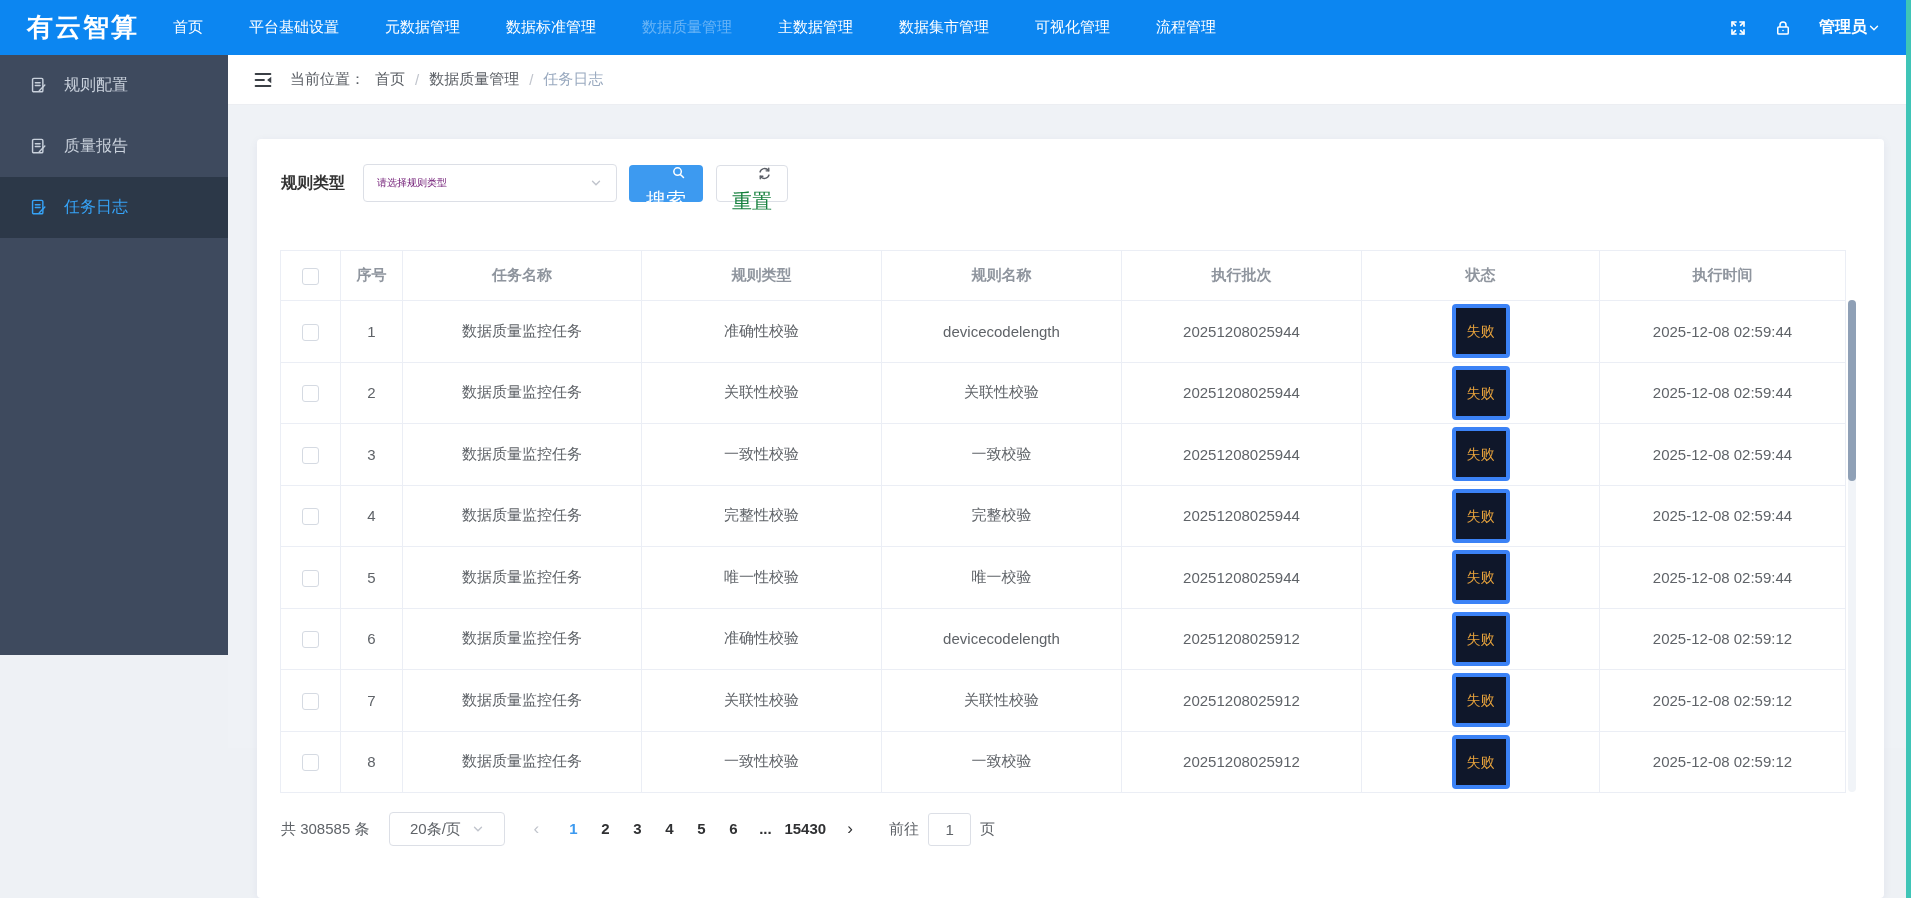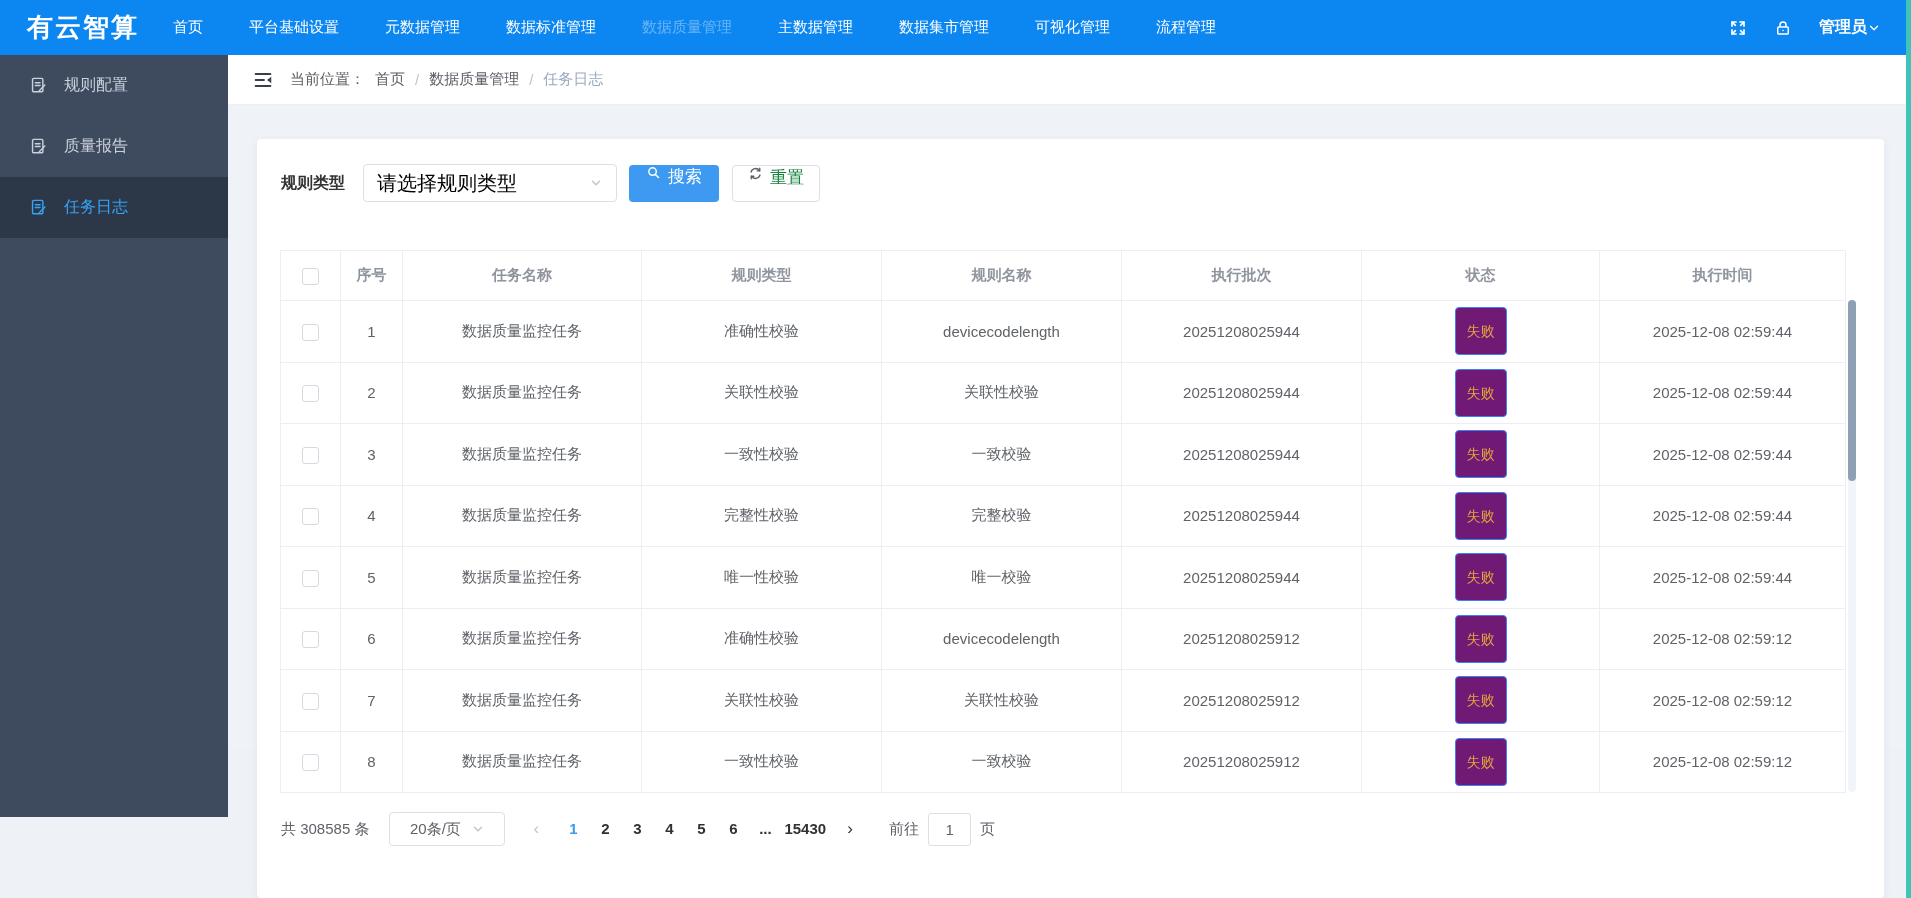"规则配置" .sidebar { height: 762px -> 600px }
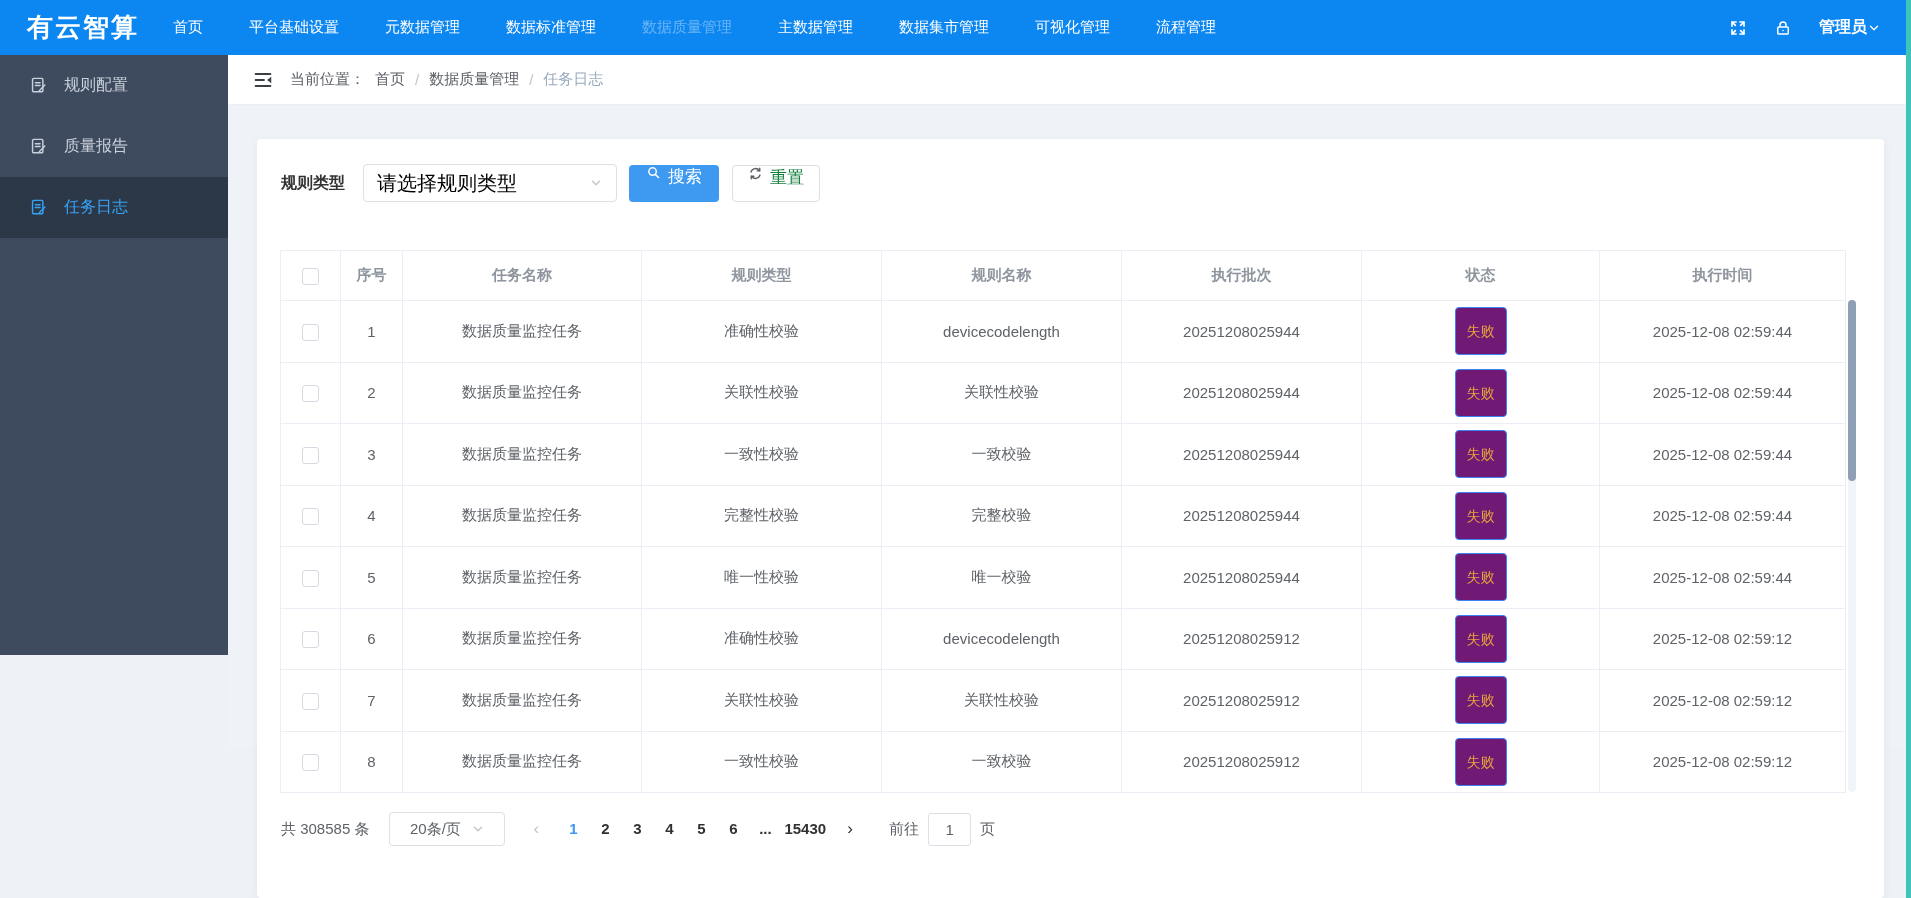"请选择规则类型" .select .ph { color: #000000 -> #701a75; font-size: 20px -> 10px }
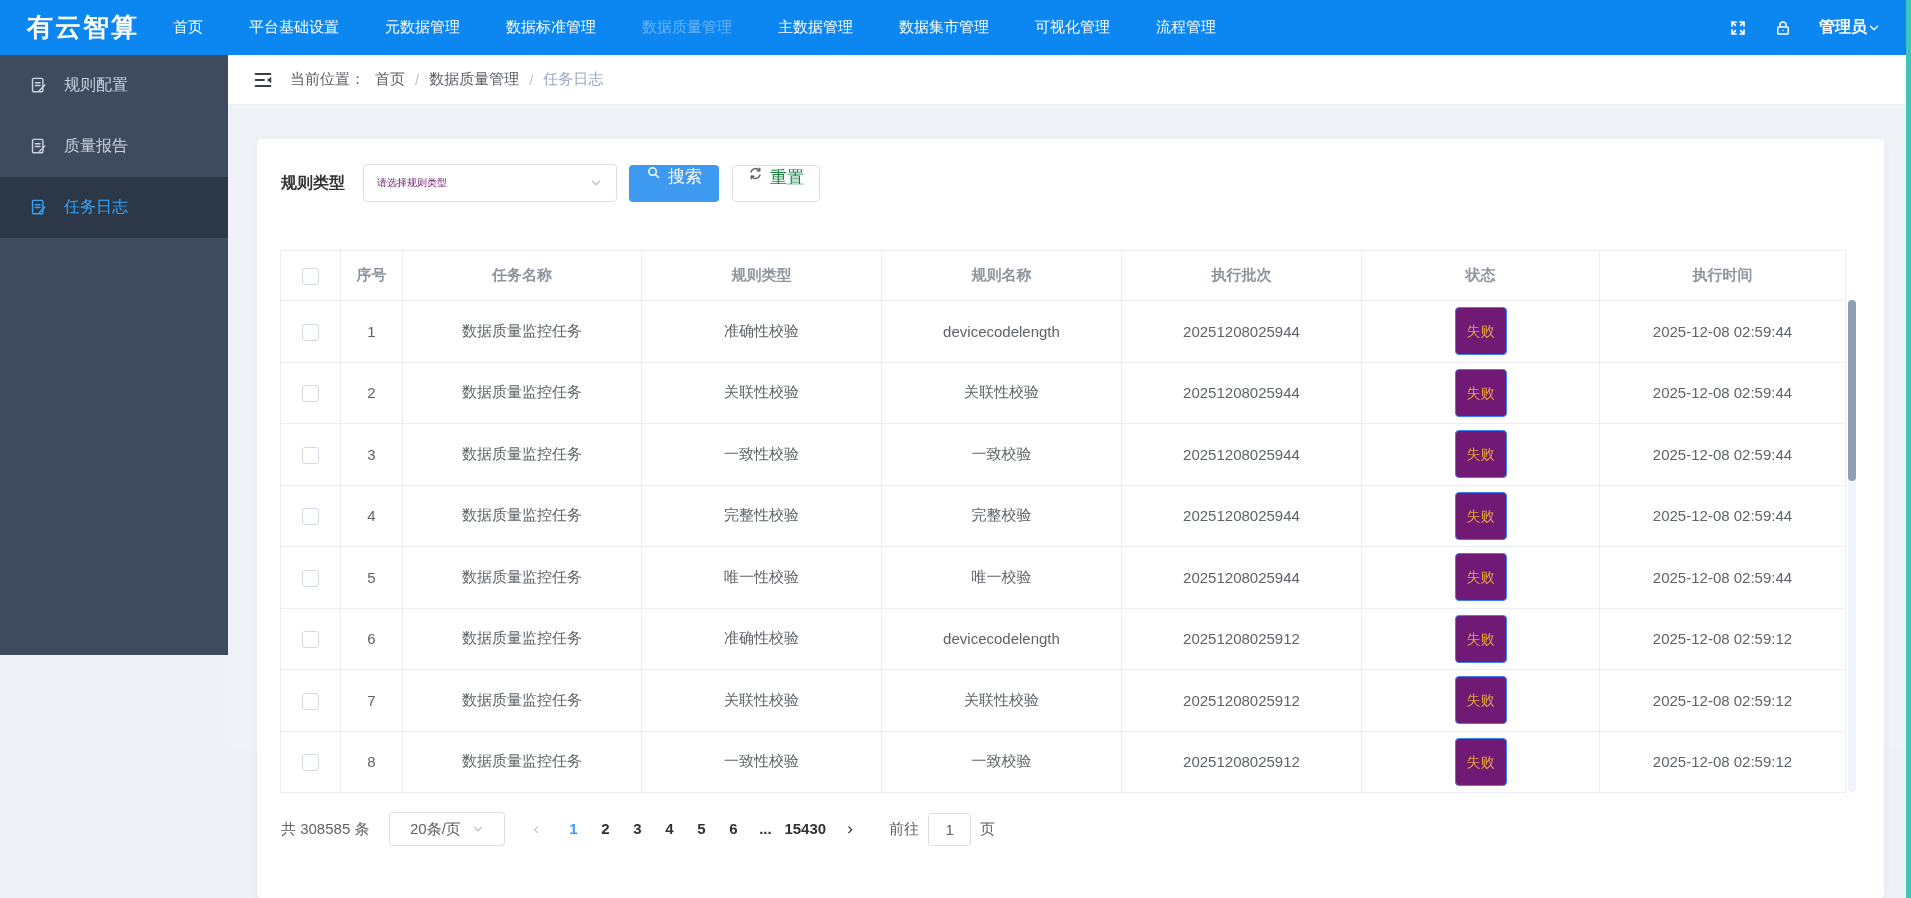"搜索" .btn { align-items: flex-start -> flex-end; flex-direction: none -> column; font-size: 17px -> 20px }
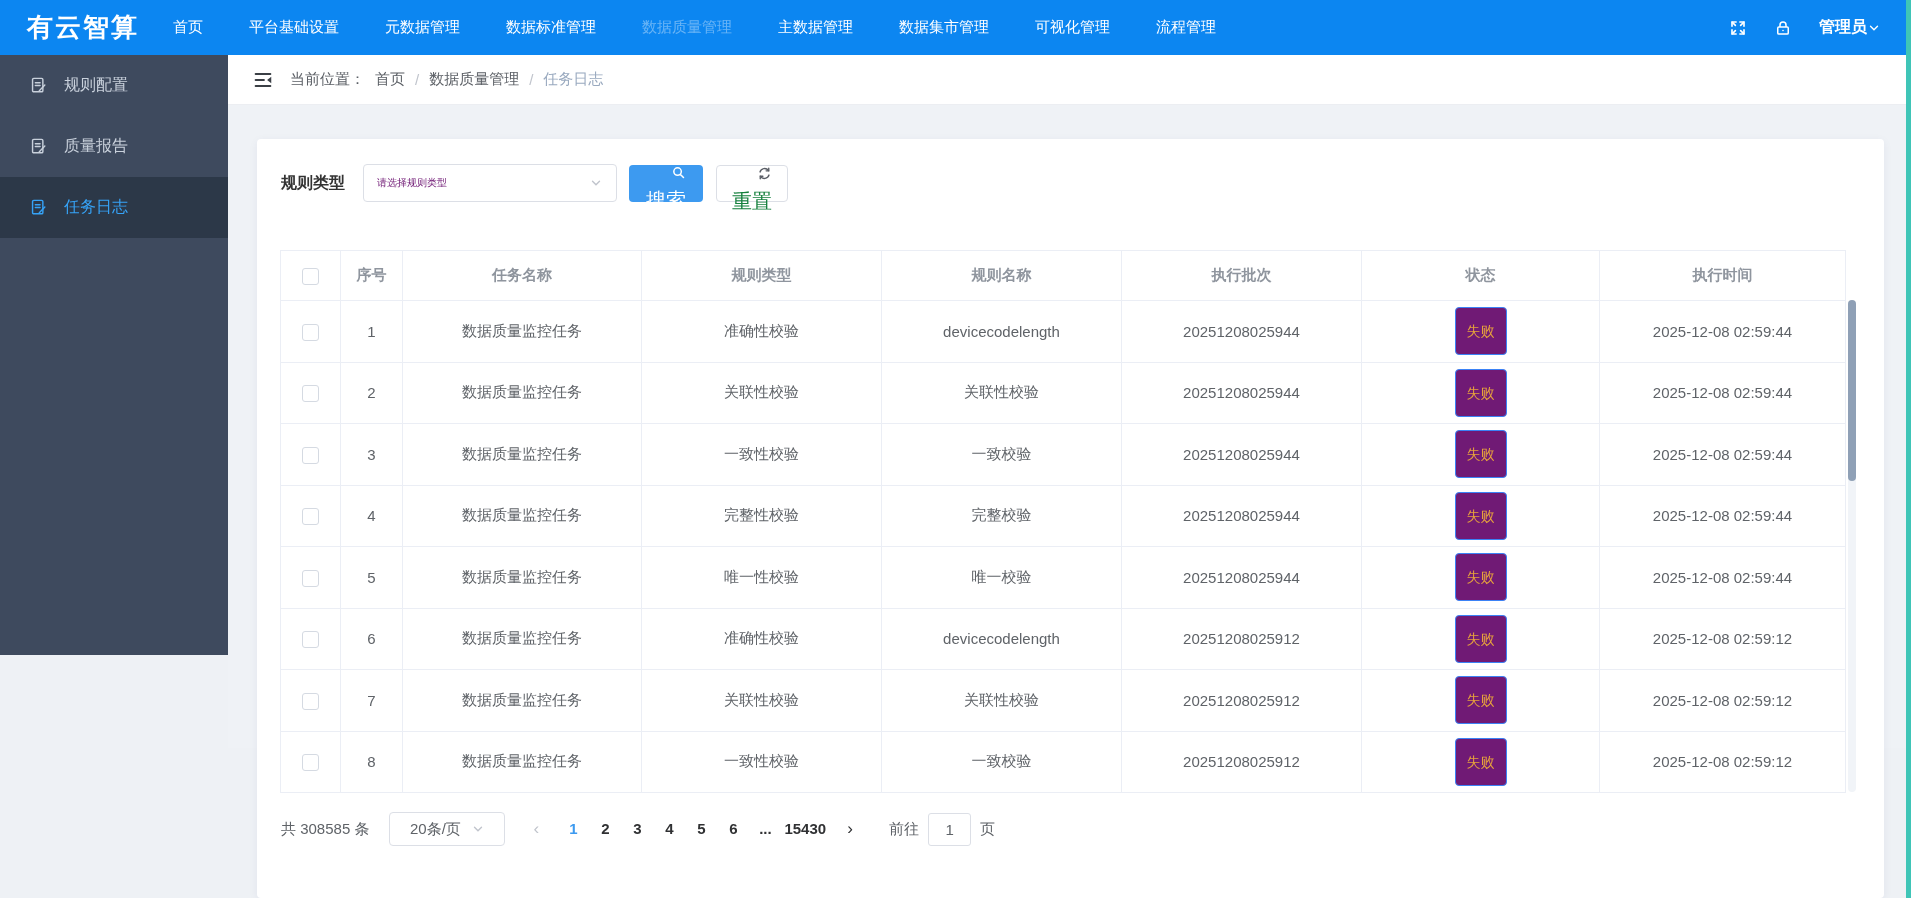"失败" .badge { background: #701a75 -> #0f172a; border: 1px solid #3b82f6 -> 4px solid #3b82f6 }
